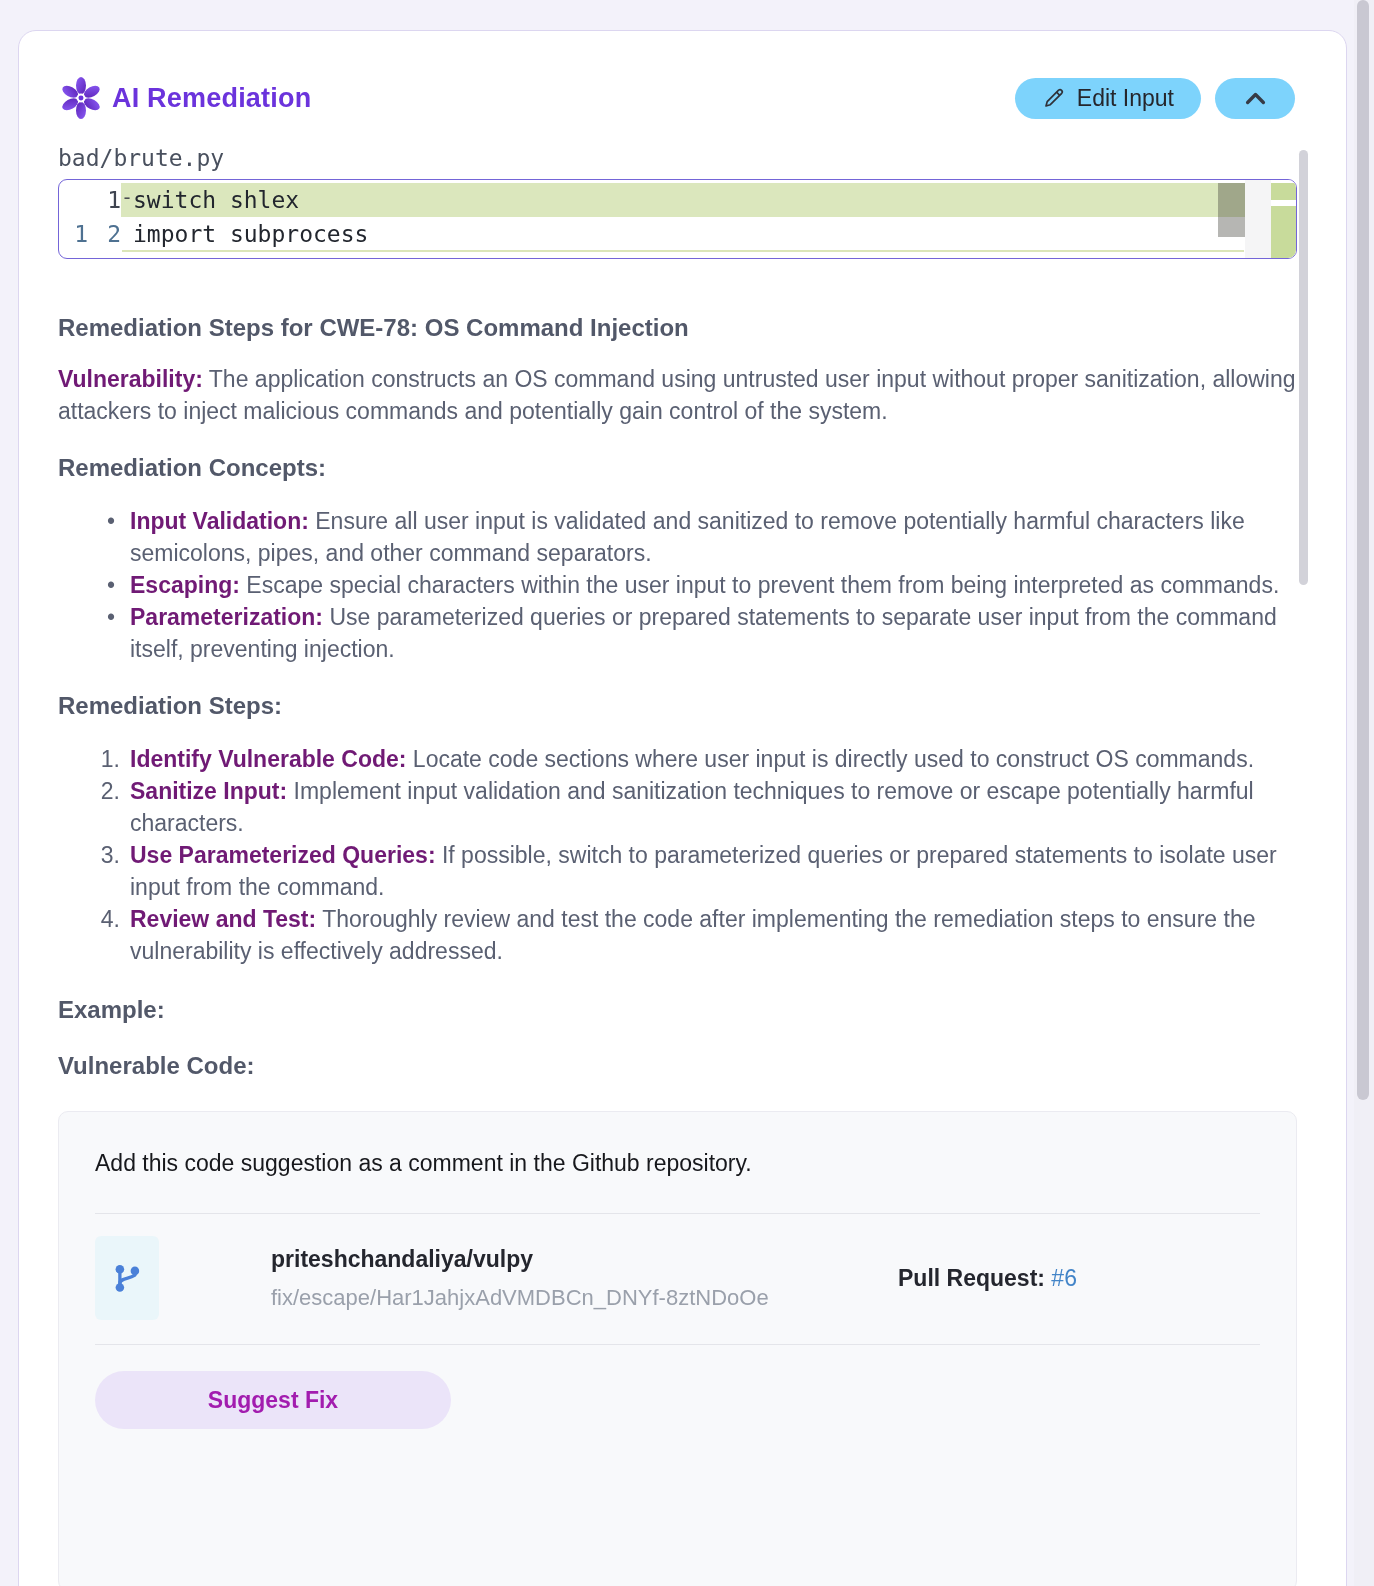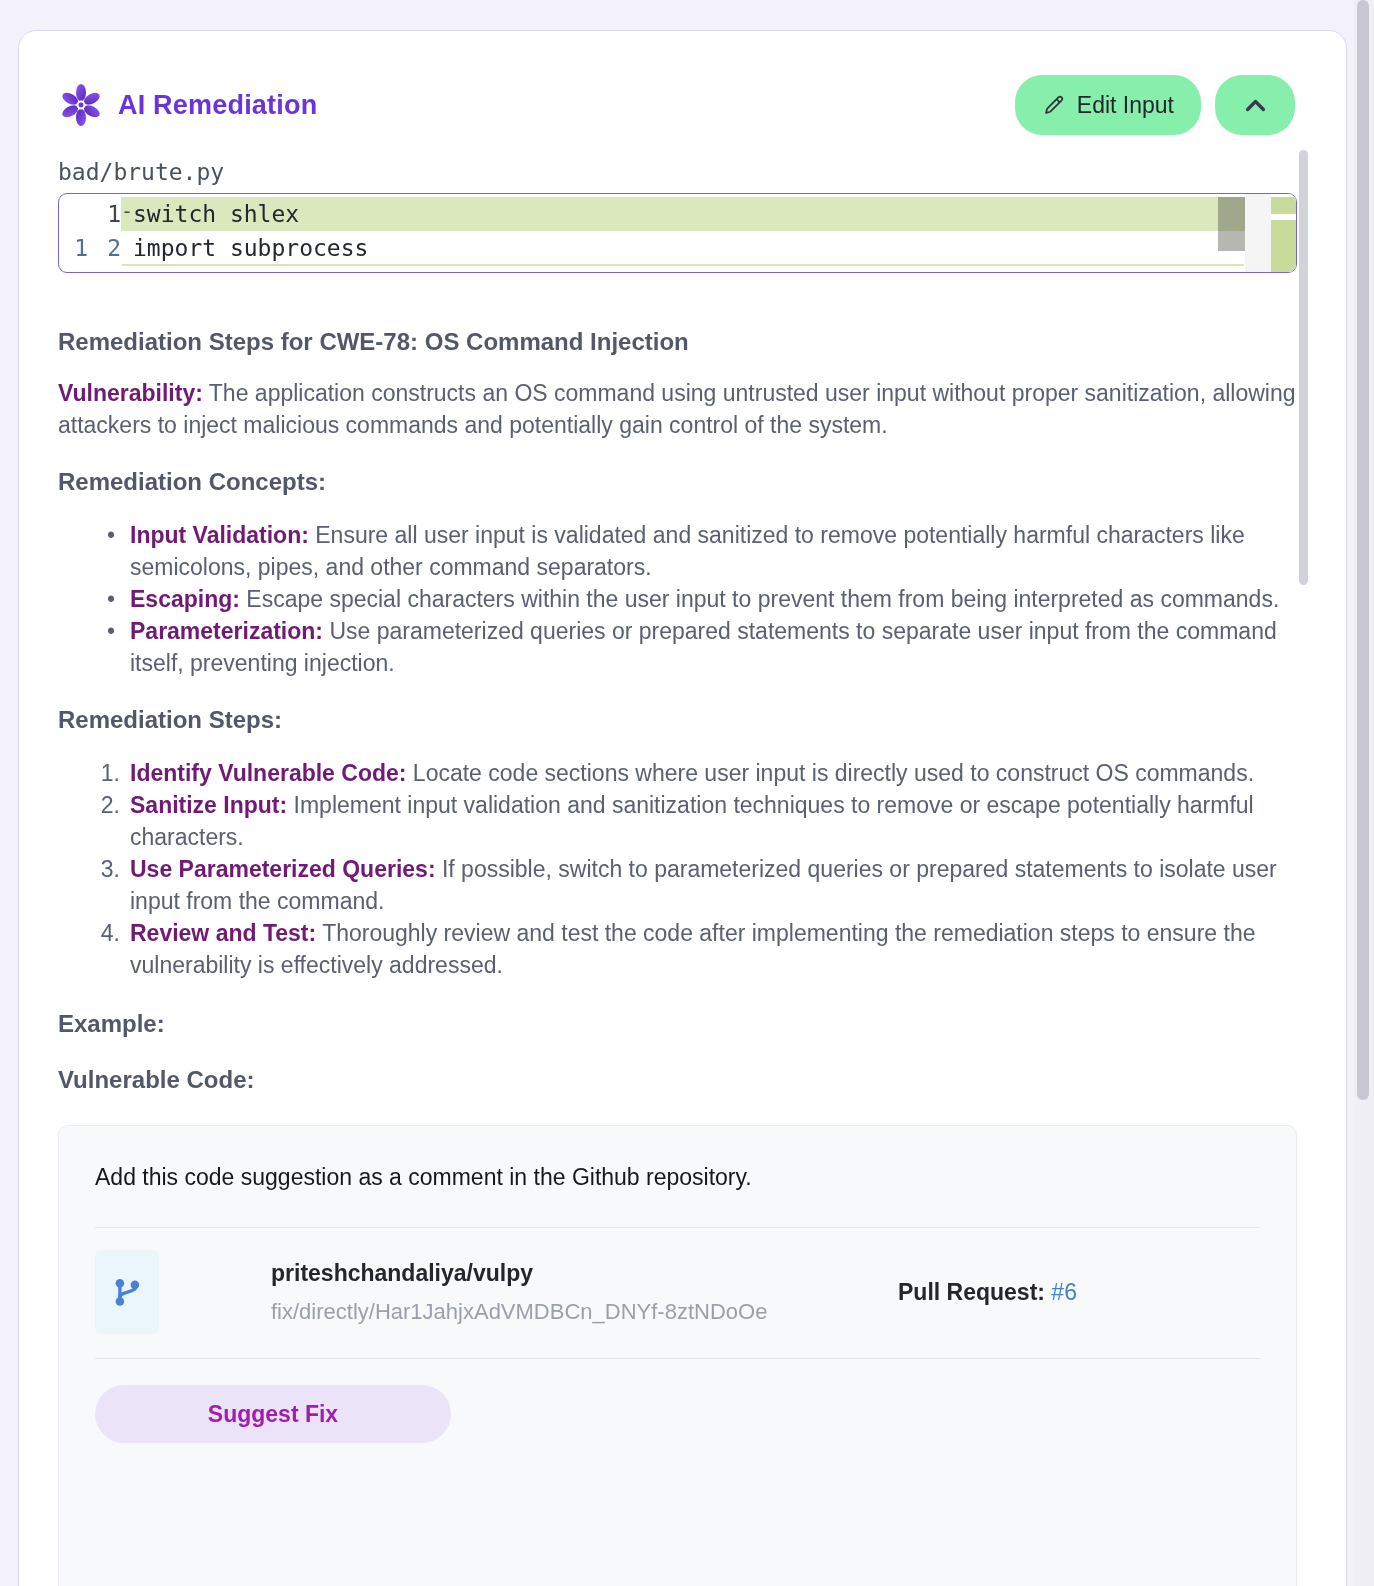"AI Remediation" .hdr-title-group { gap: 14px -> 8px }
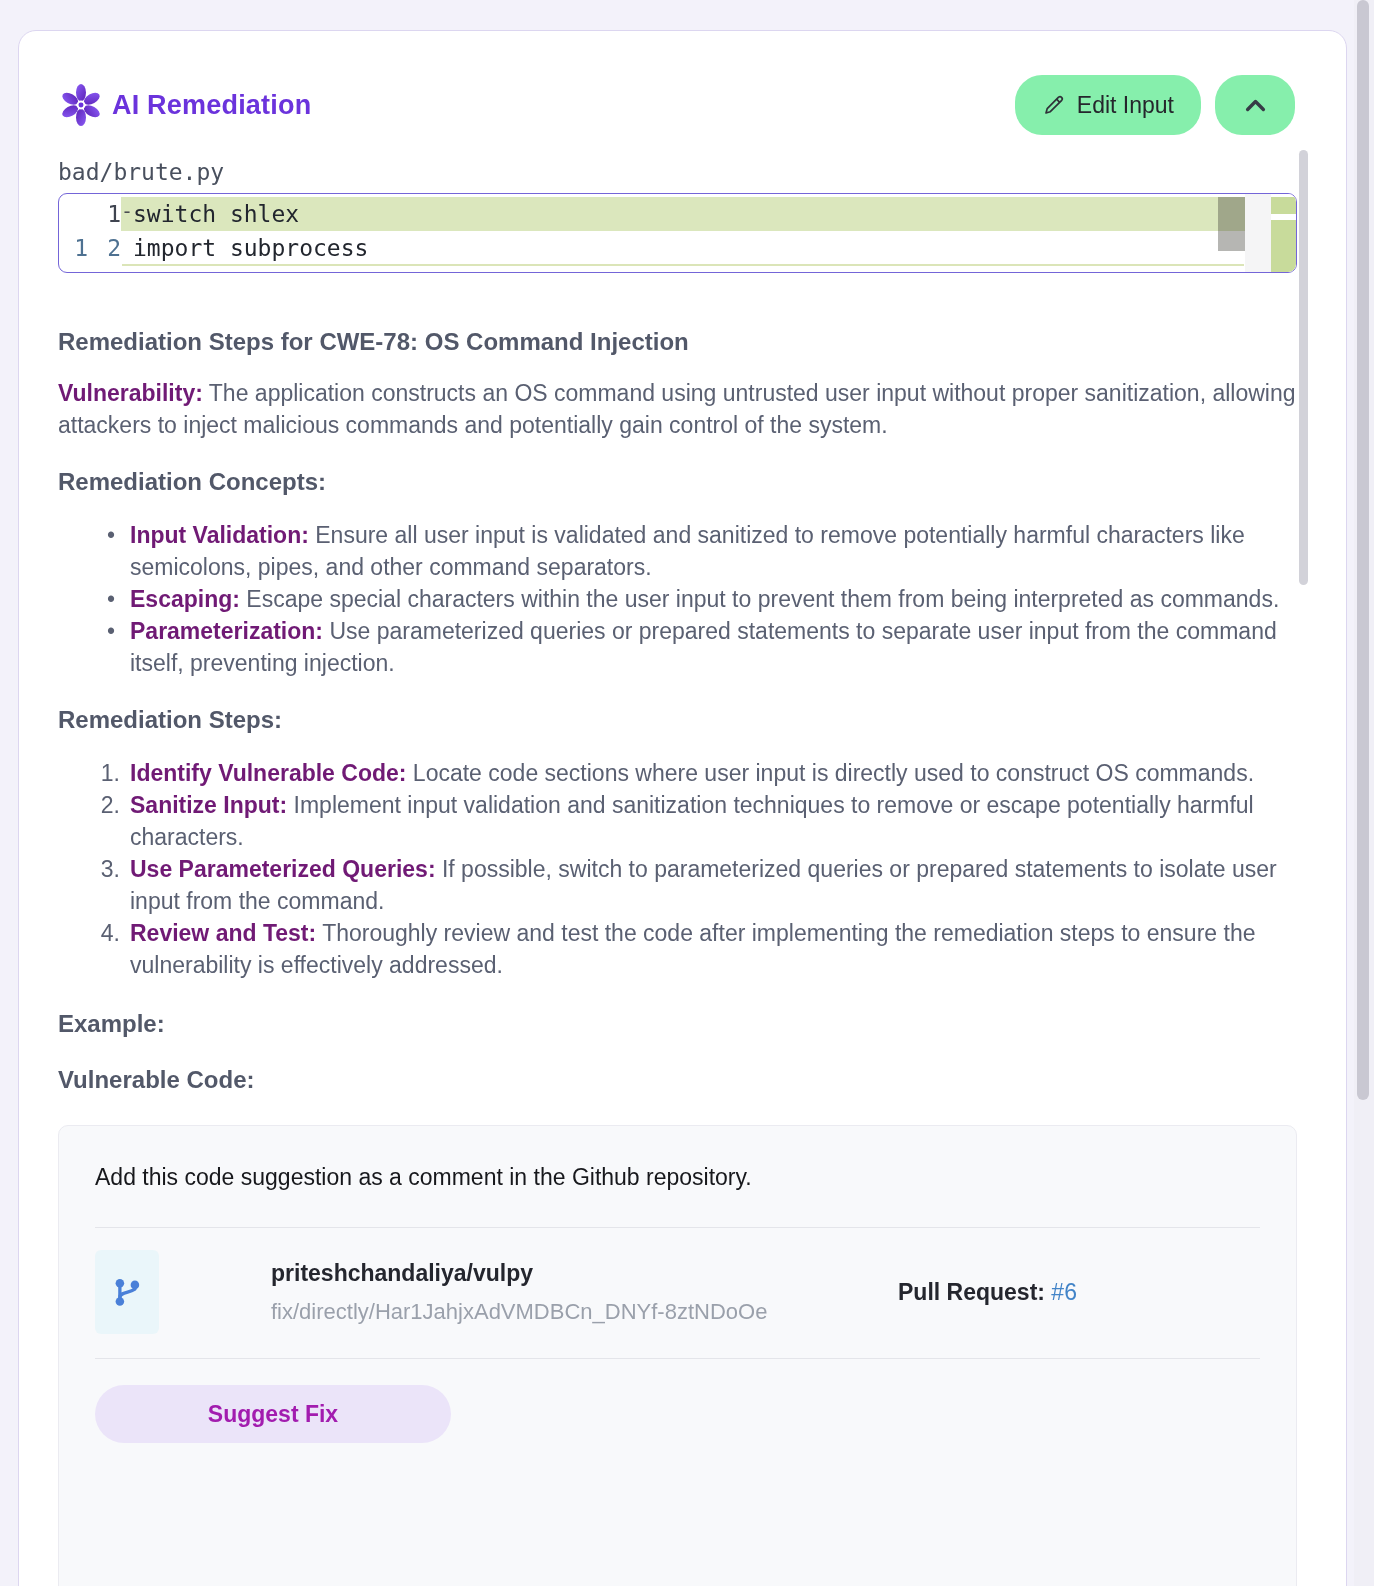"Edit Input" .pill { background: #86efac -> #7dd3fc; height: 60px -> 41px }
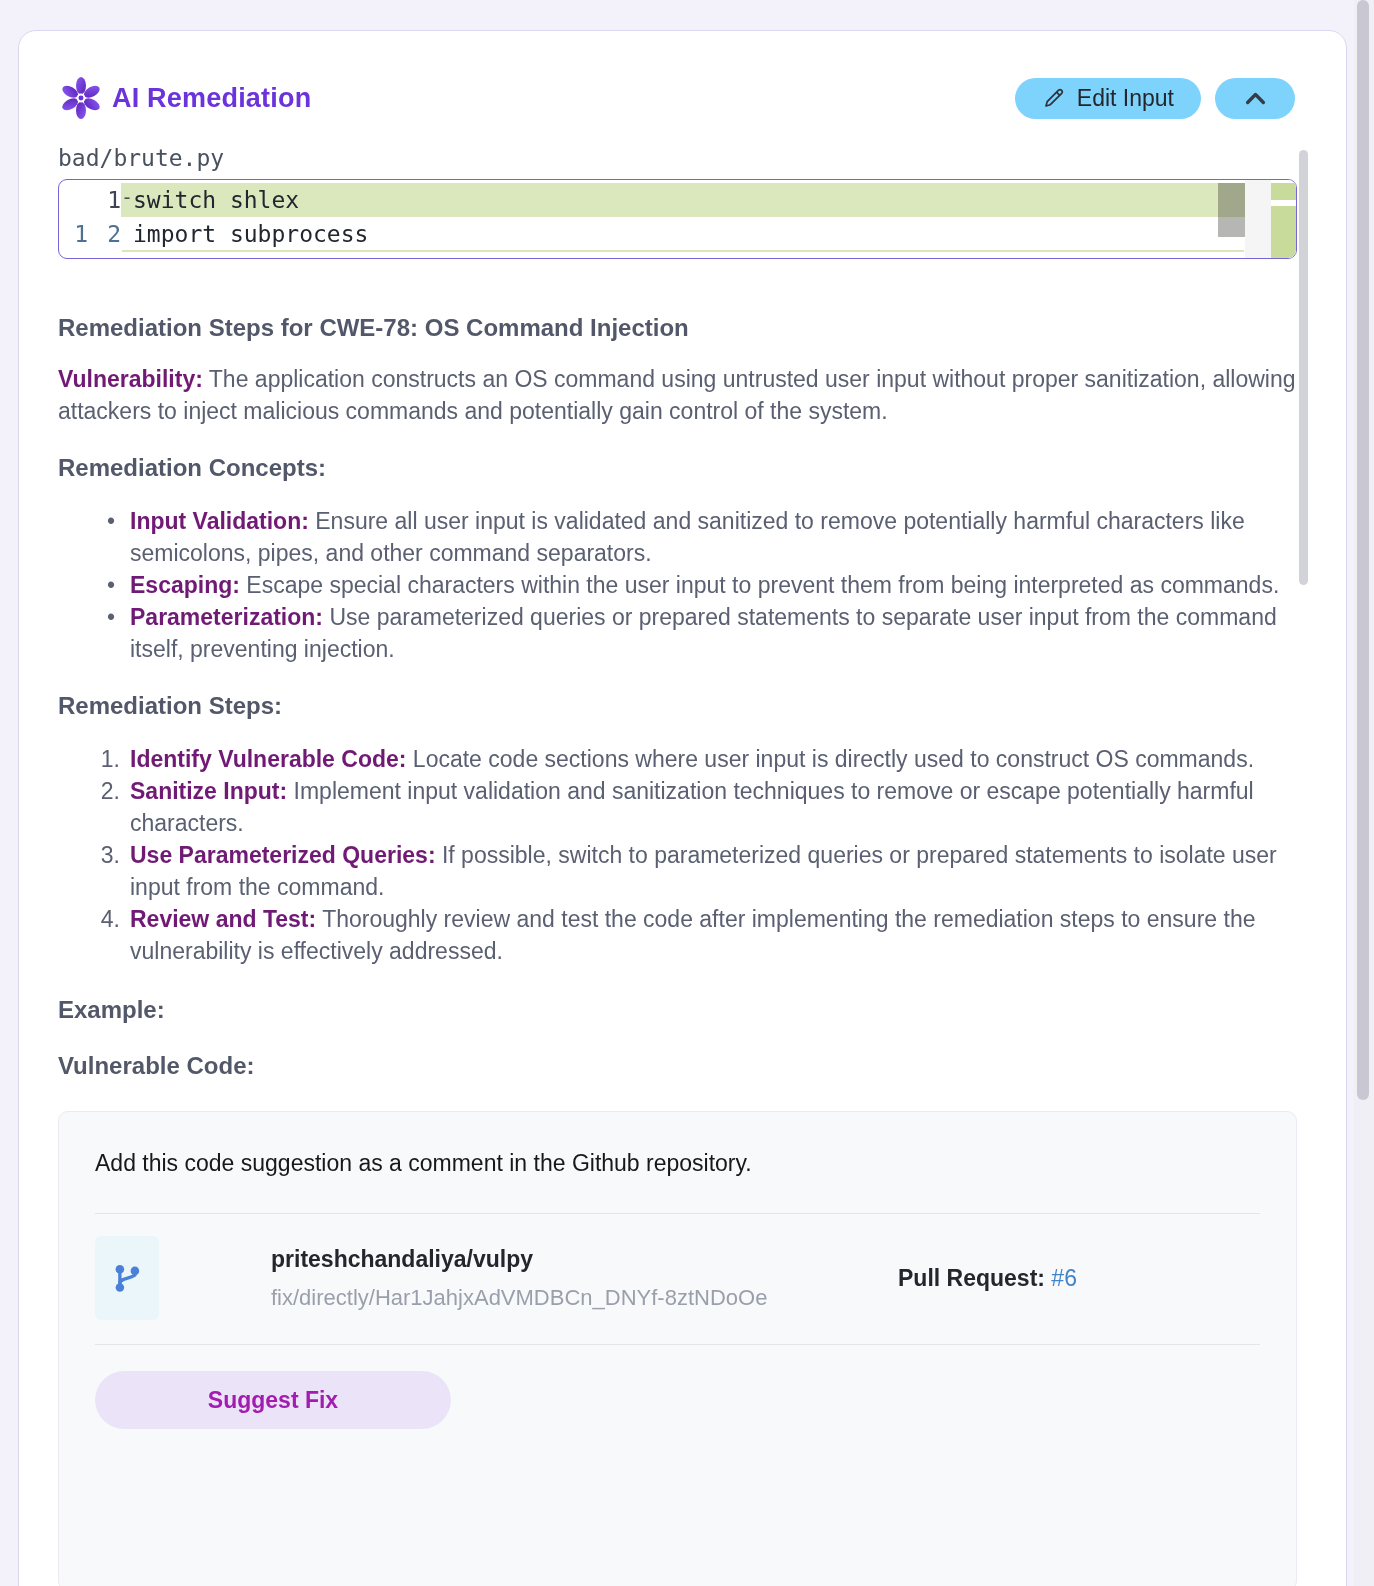"fix/directly/Har1JahjxAdVMDBCn_DNYf-8ztN" div.repo-branch { text: fix/directly/Har1JahjxAdVMDBCn -> fix/escape/Har1JahjxAdVMDBCn }
